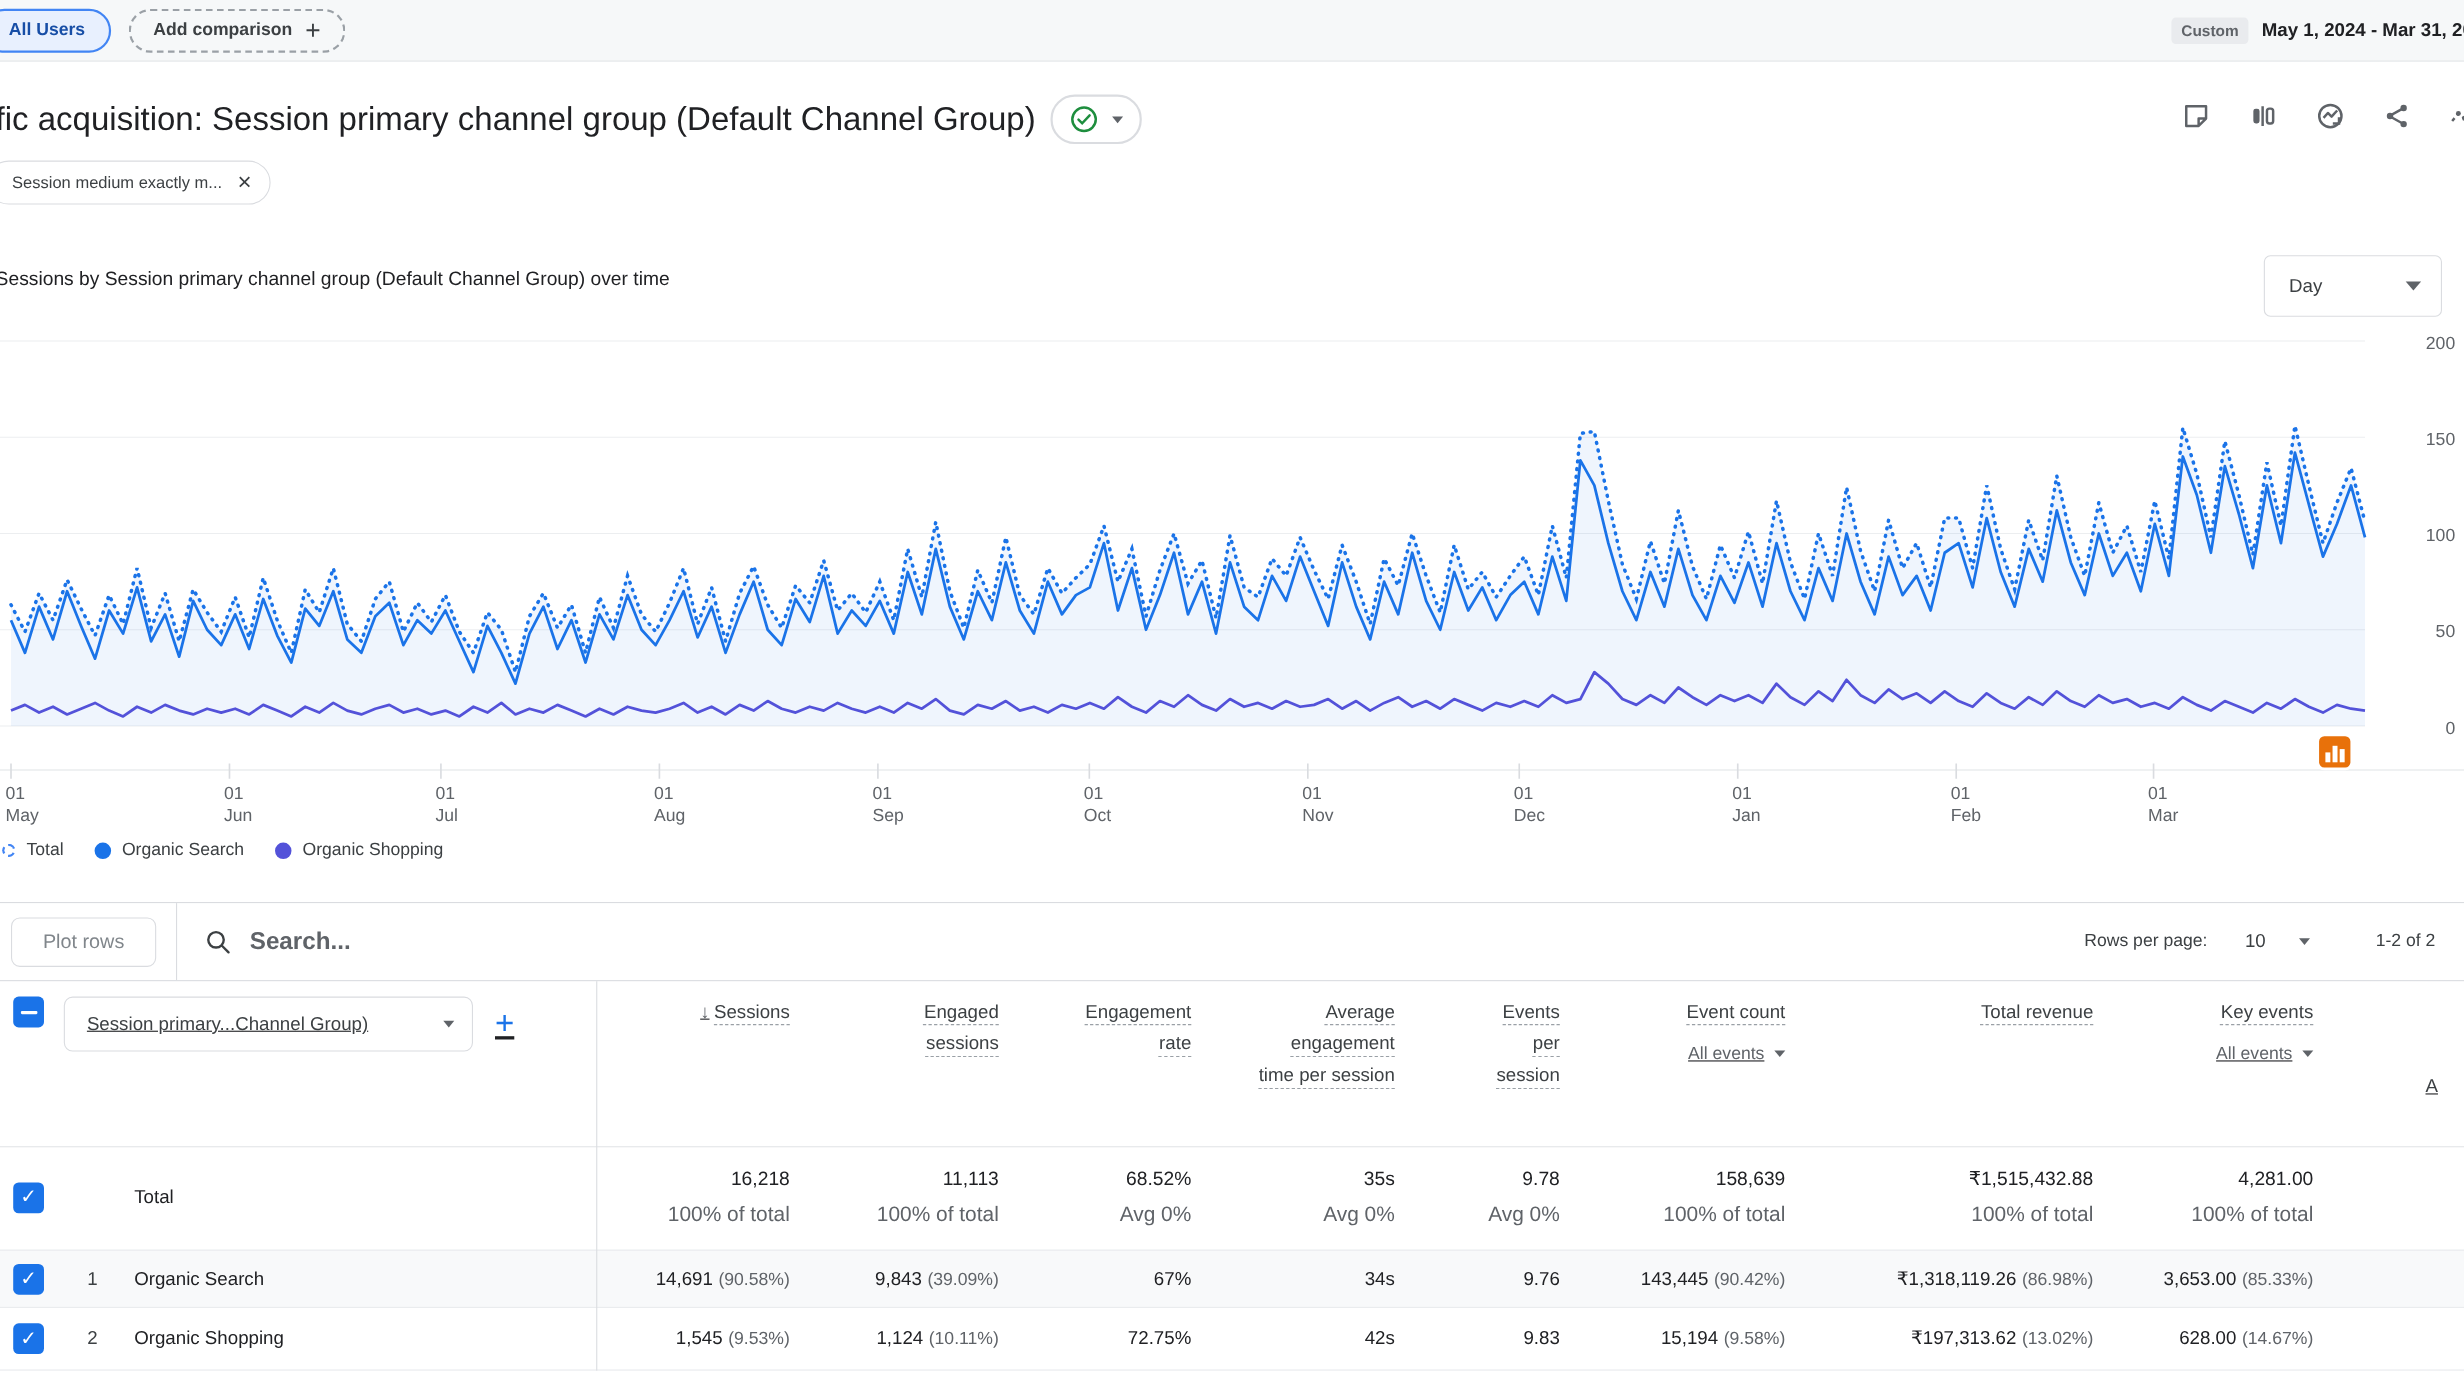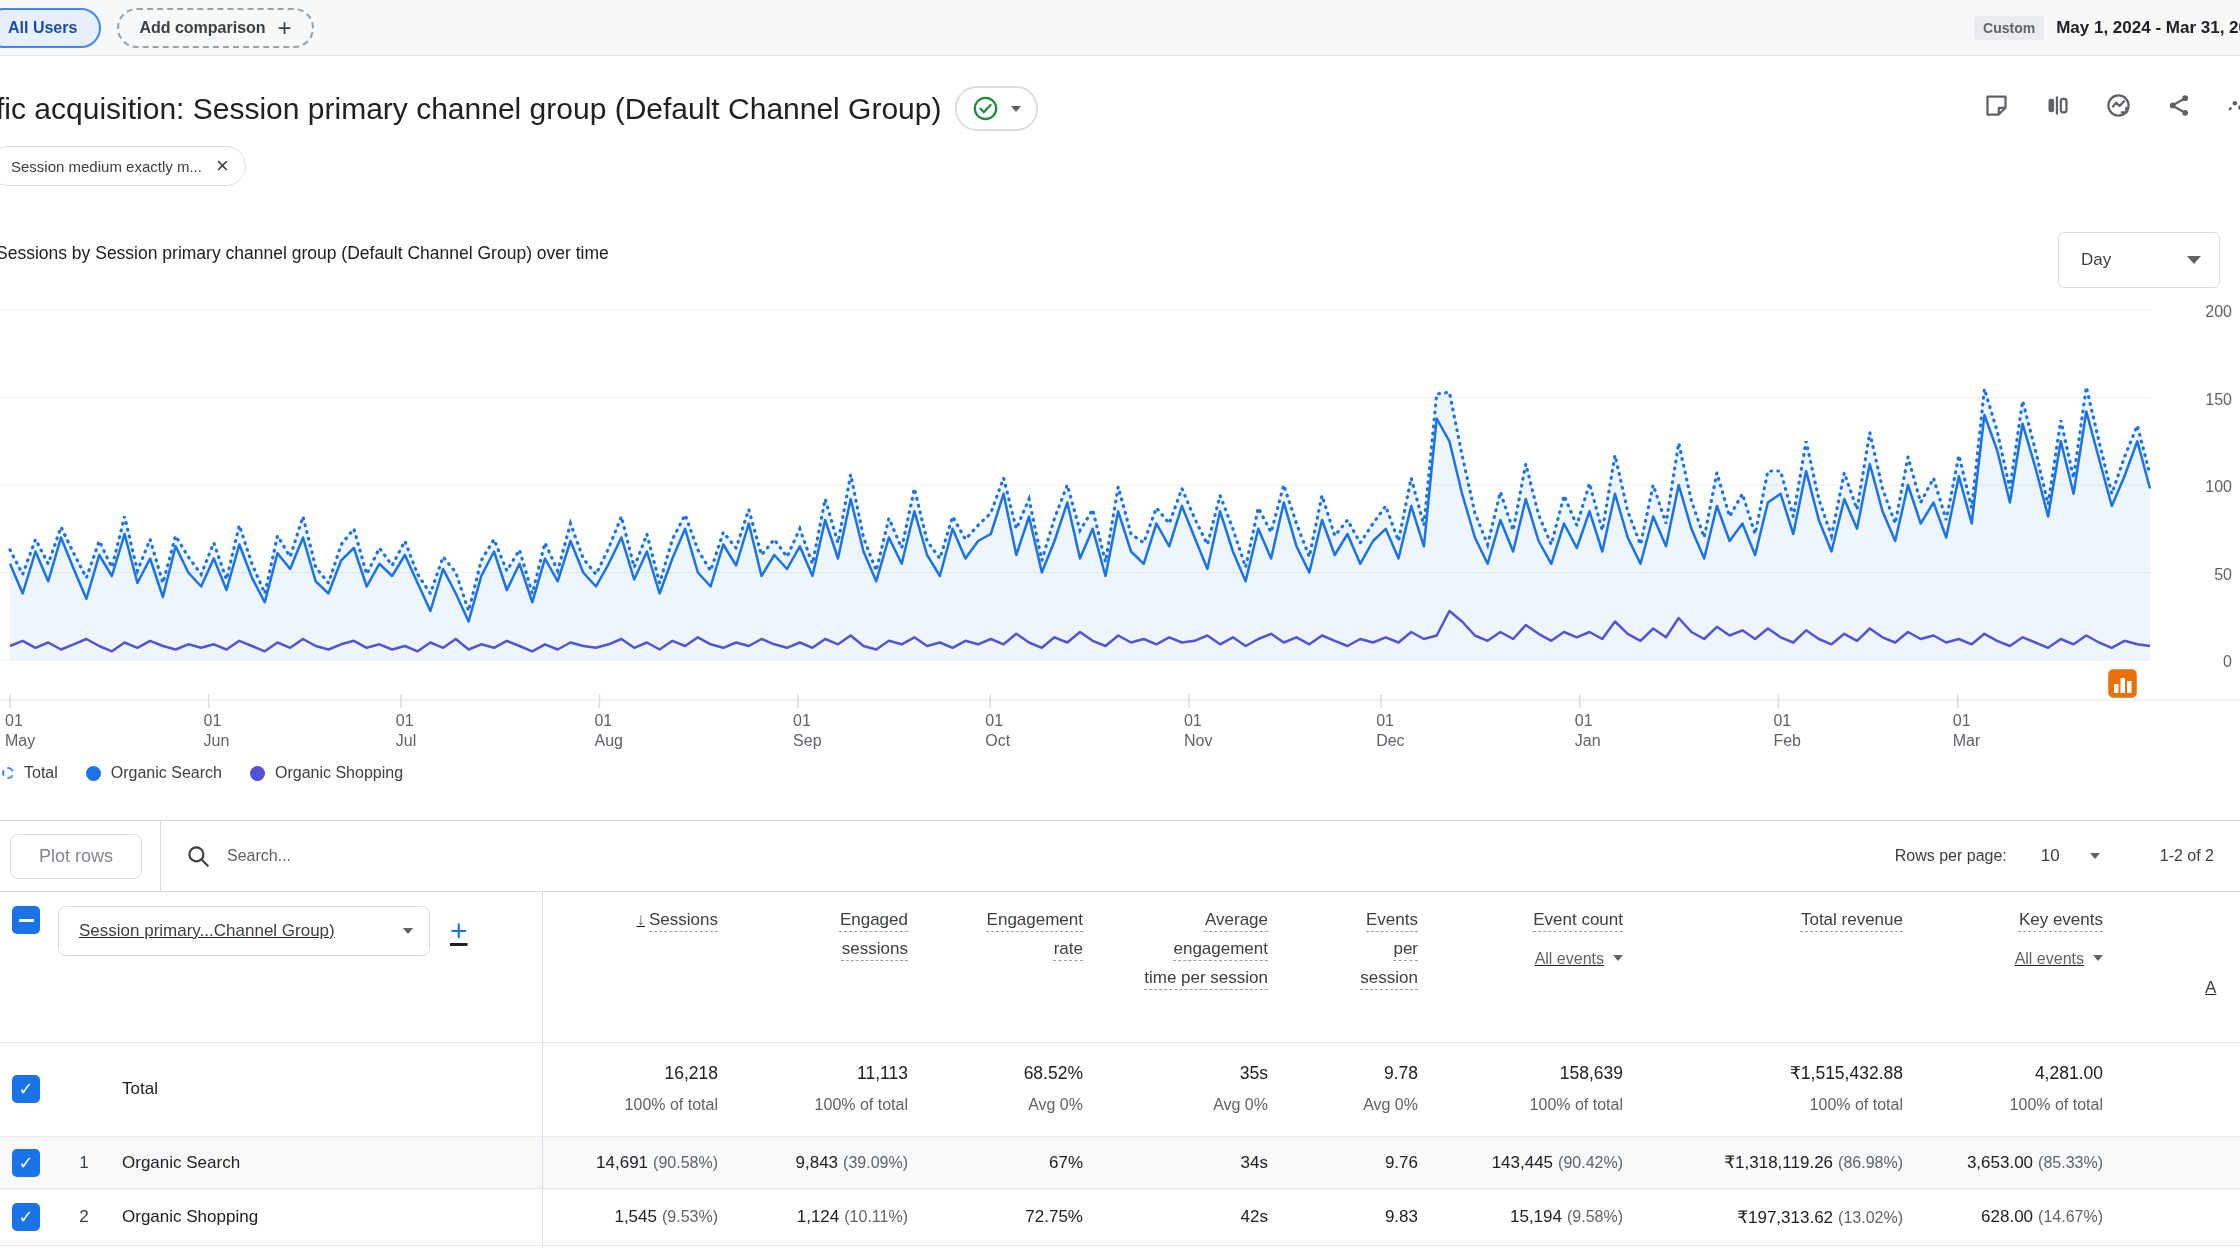"Search..." .search-box { font-size: 16px -> 22px; font-weight: none -> bold }
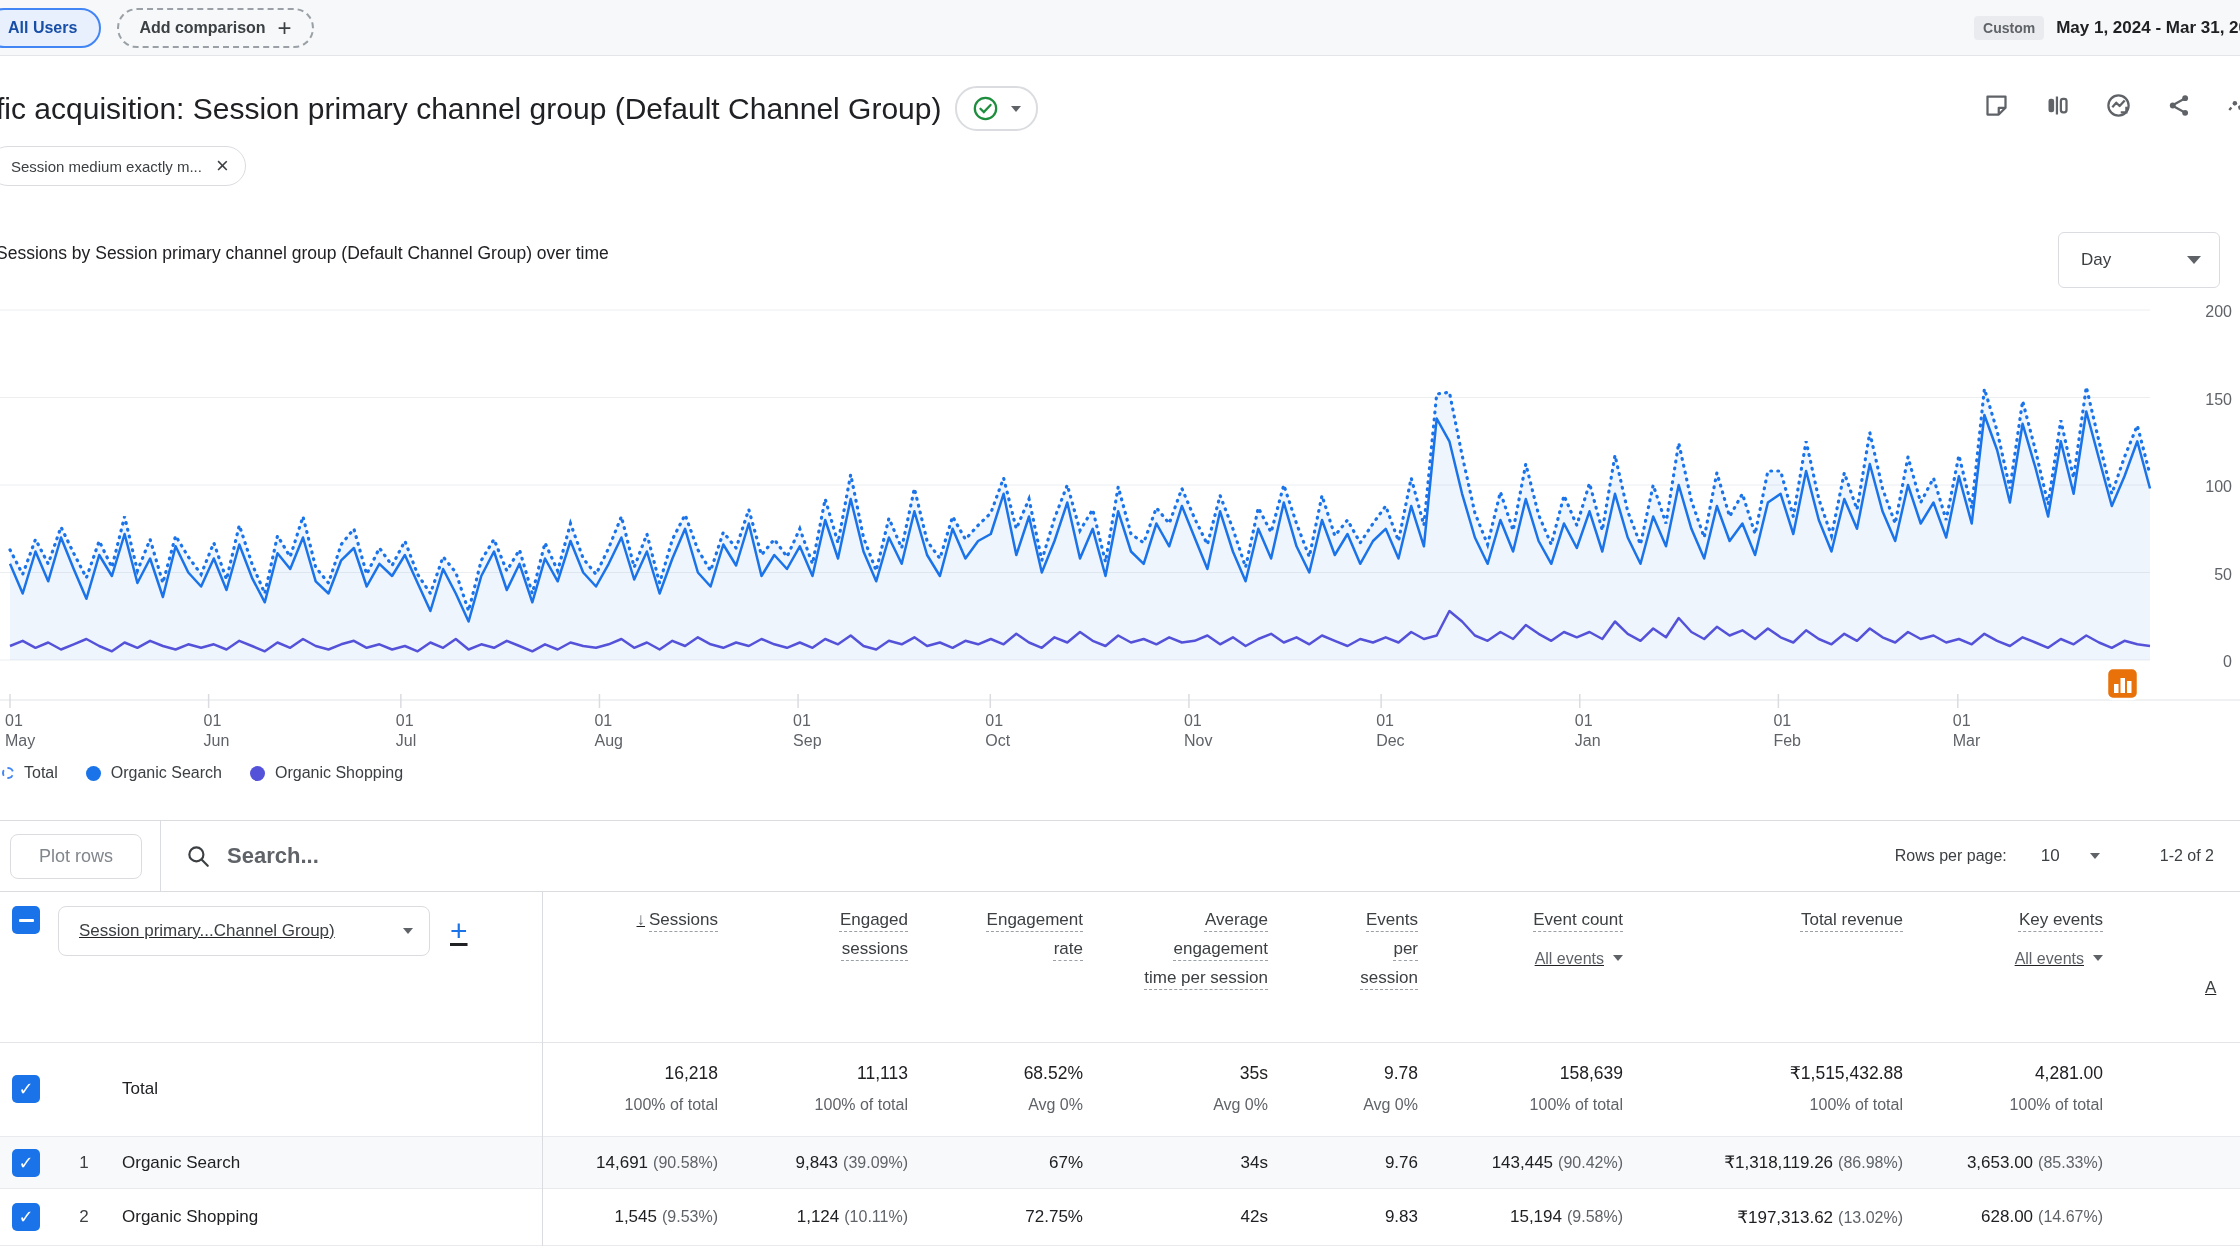"100% of total" .vcell .vsub { font-size: 16px -> 19px }
